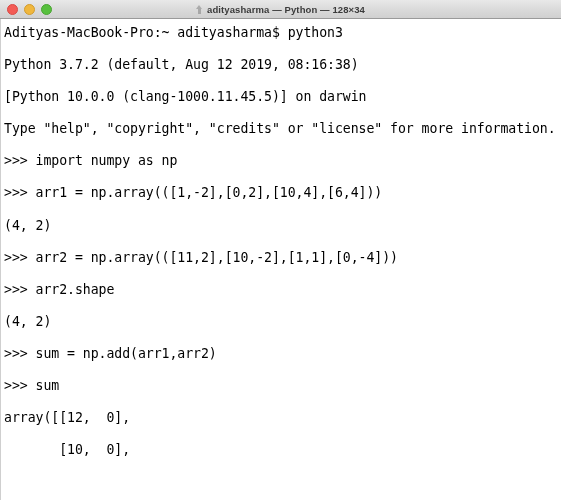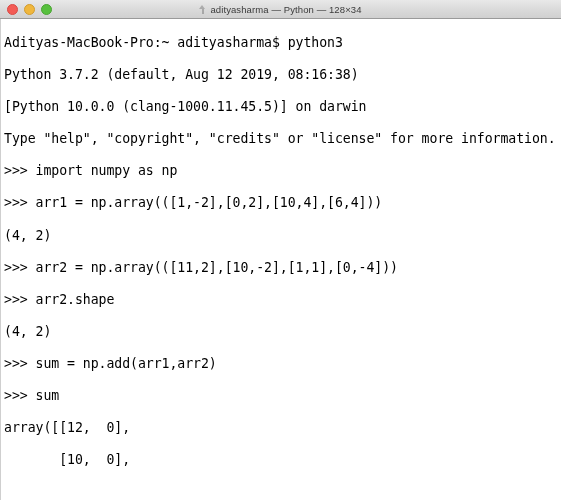"adityasharma — Python — 128×34" .titlebar { font-weight: none -> bold }
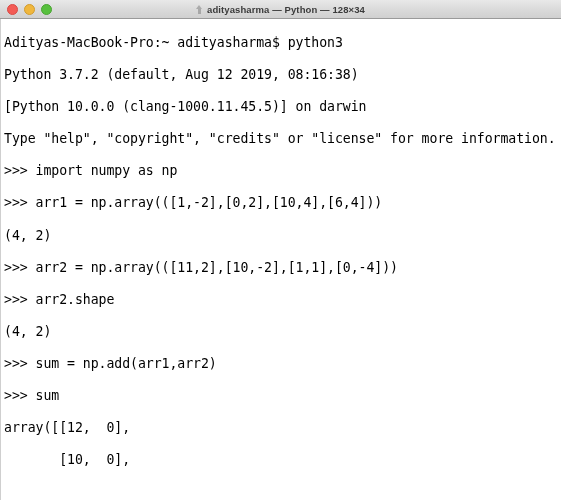"Adityas-MacBook-Pro:~ adityasharma$" .terminal { padding: 16px 0 0 3px -> 6px 0 0 3px }
